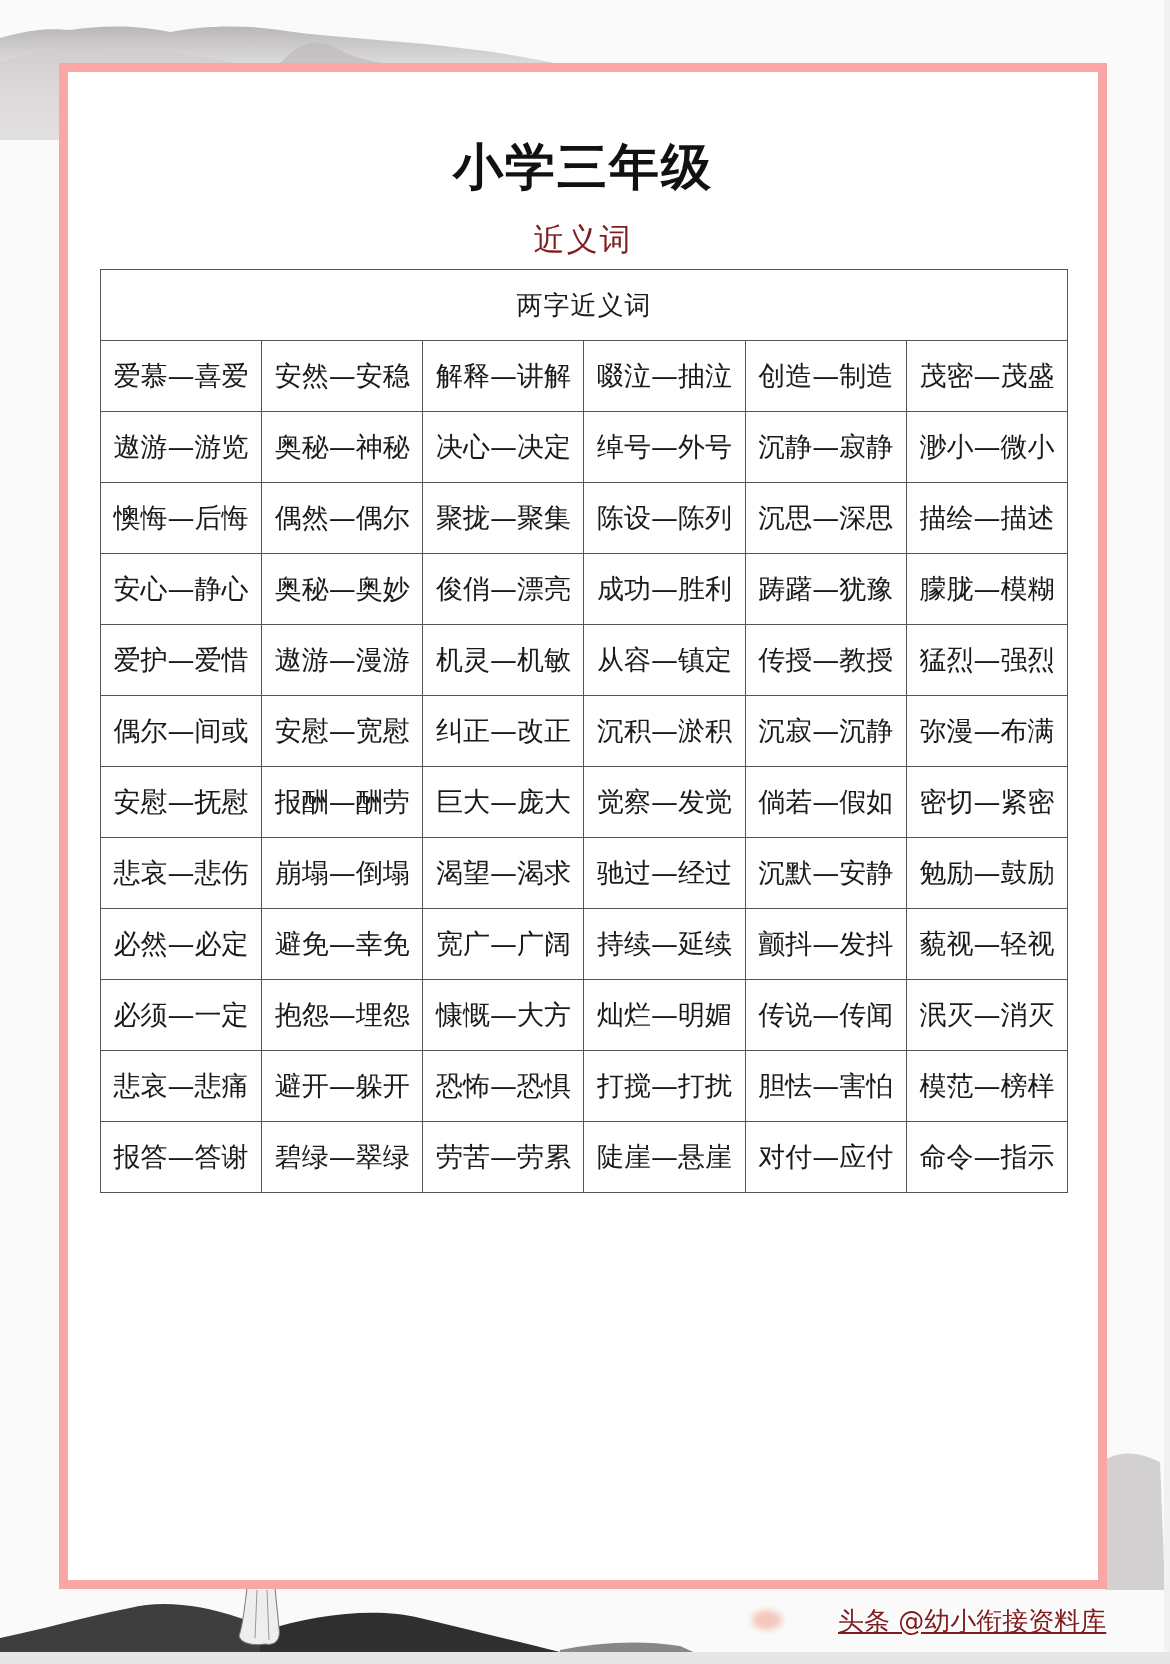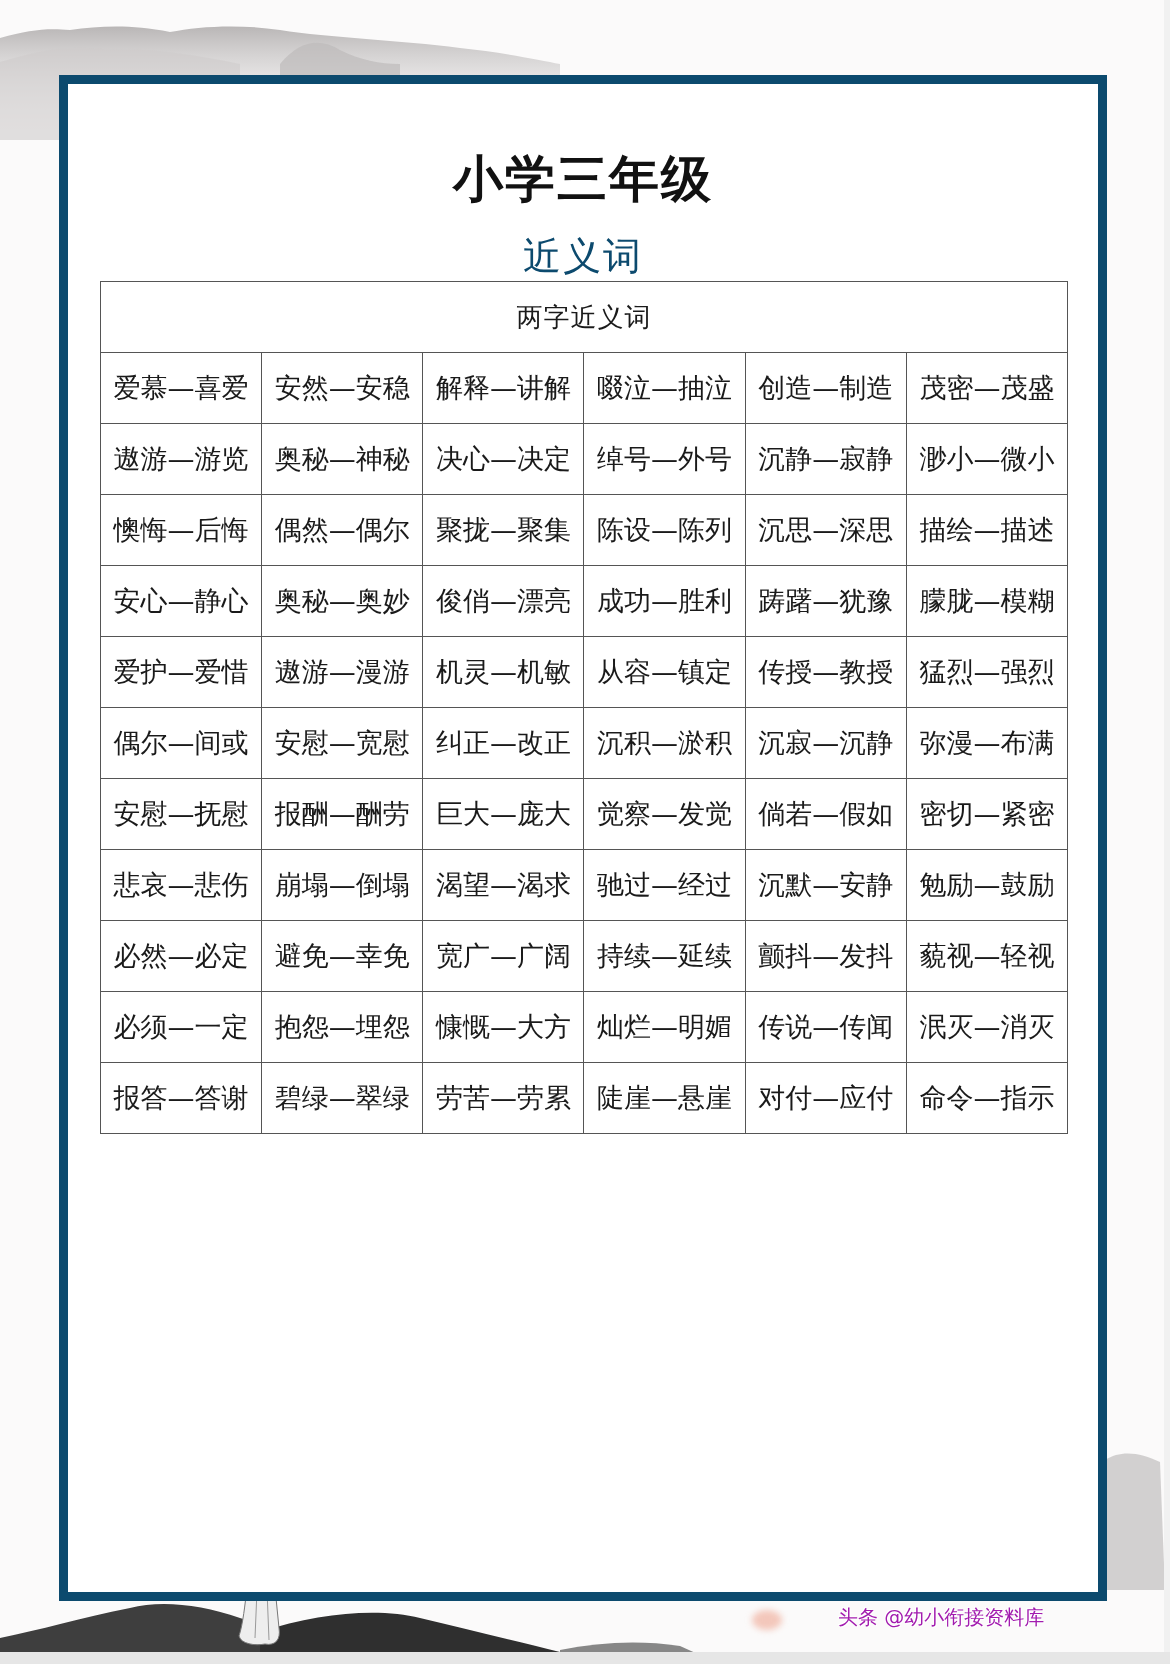"小学三年级" .frame { border: 9px solid #0c4a6e -> 9px solid #fca5a5; top: 75px -> 63px }
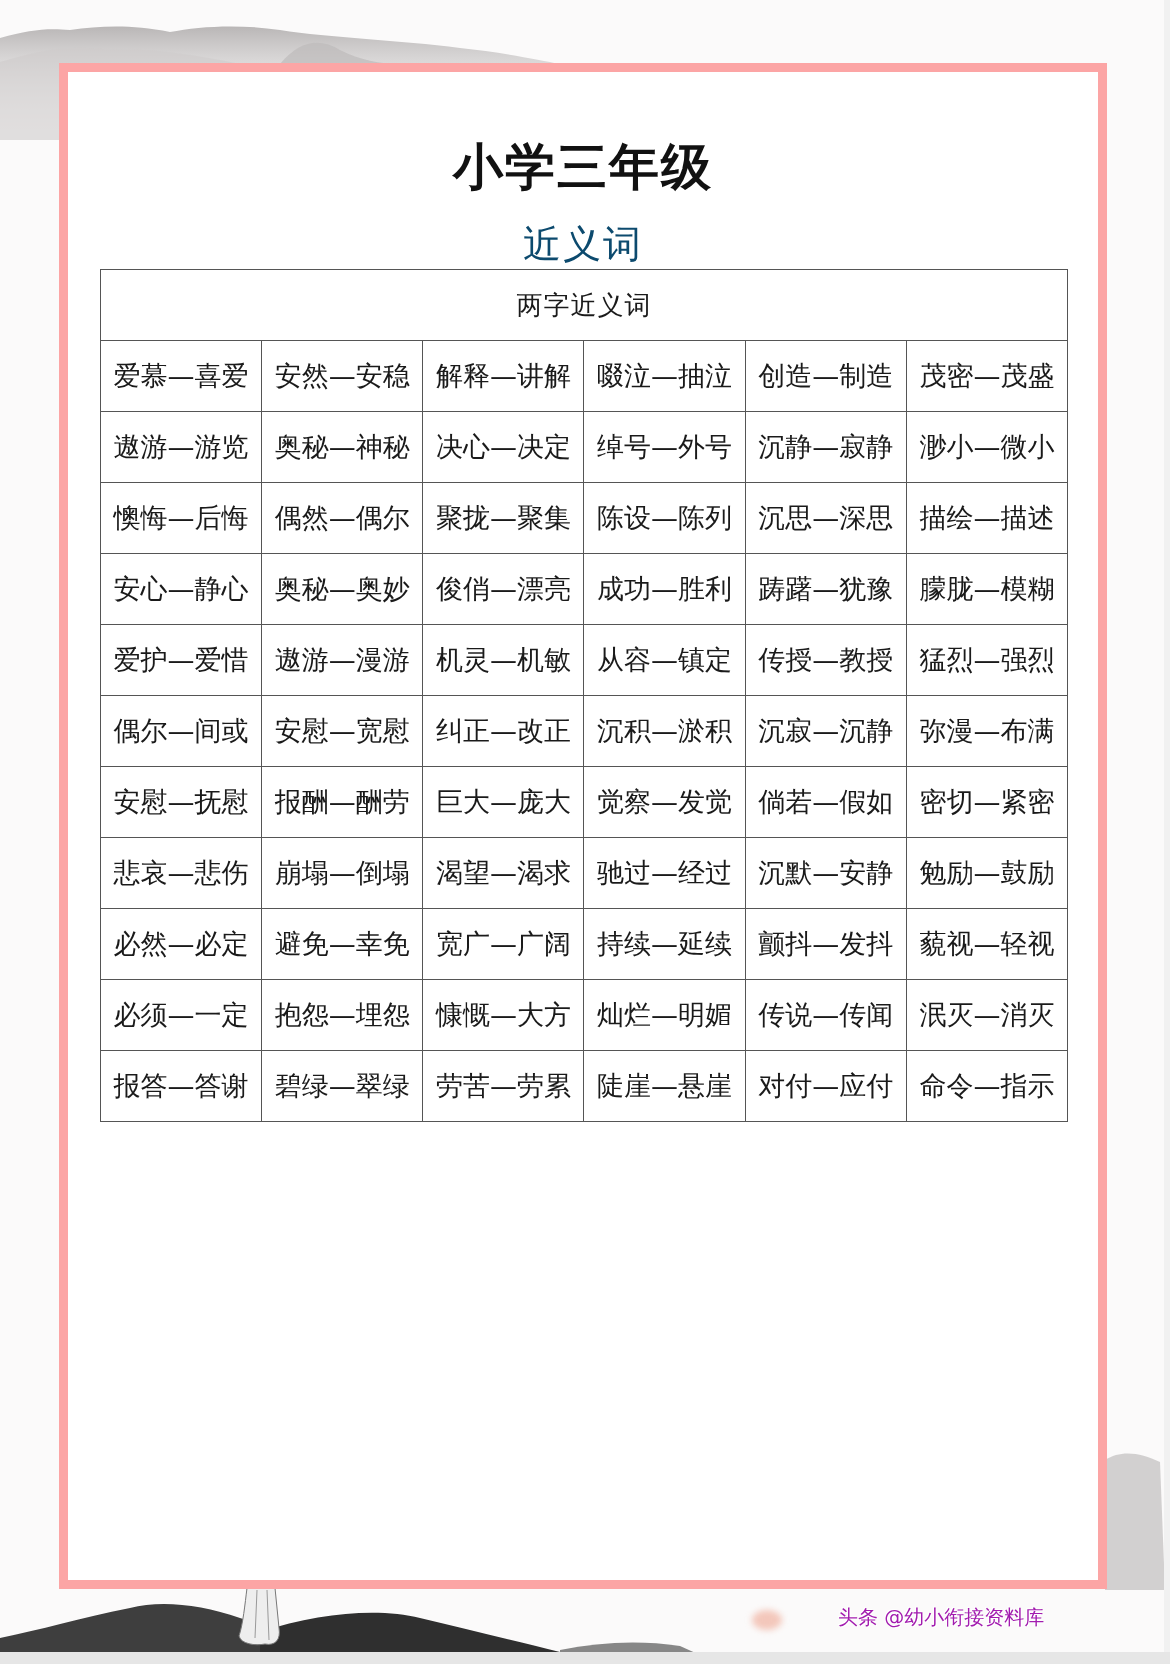"近义词" .subtitle { color: #0c4a6e -> #7f1d1d; font-size: 38px -> 31px }
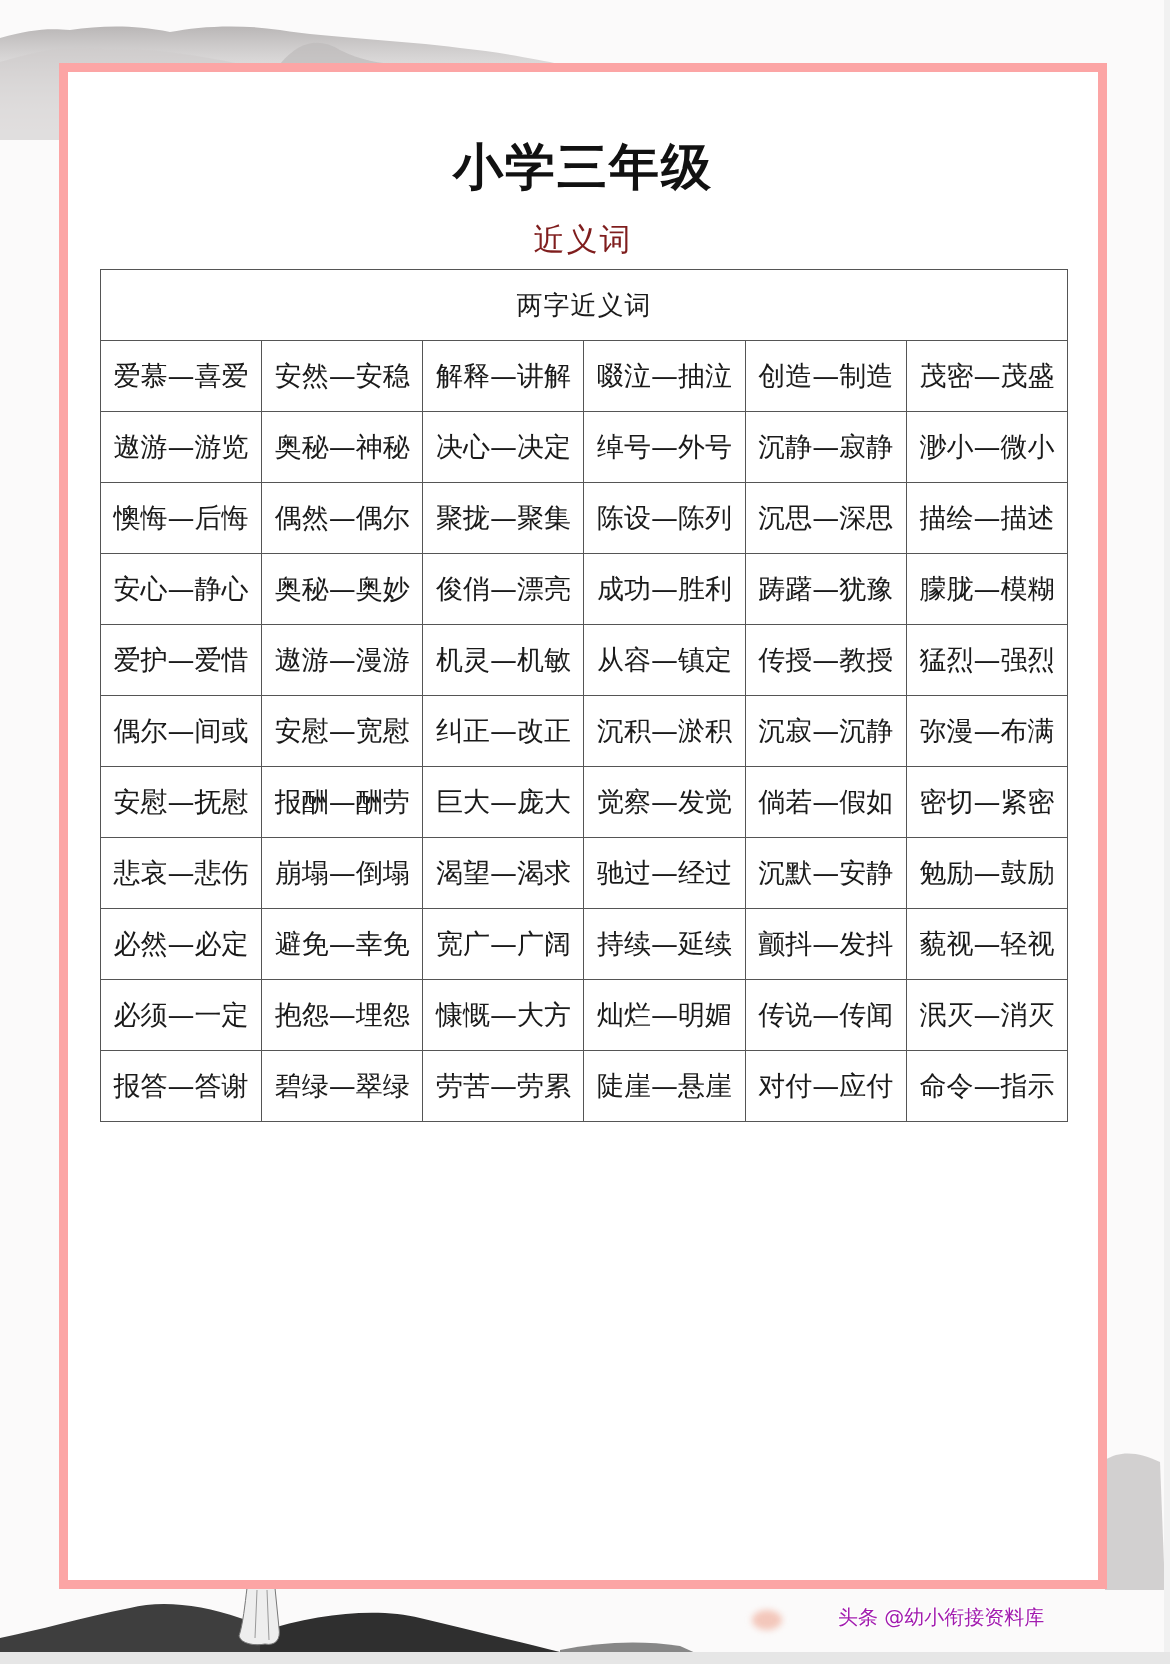"悲哀—悲痛" tr { html: none -> <tr> <td>悲哀—悲痛</td> <td>避开—躲开</td> <td>恐怖—恐惧</td> <td>打搅—打扰</td> <td>胆怯—害怕</td> <td>模范—榜样</td> </tr> }
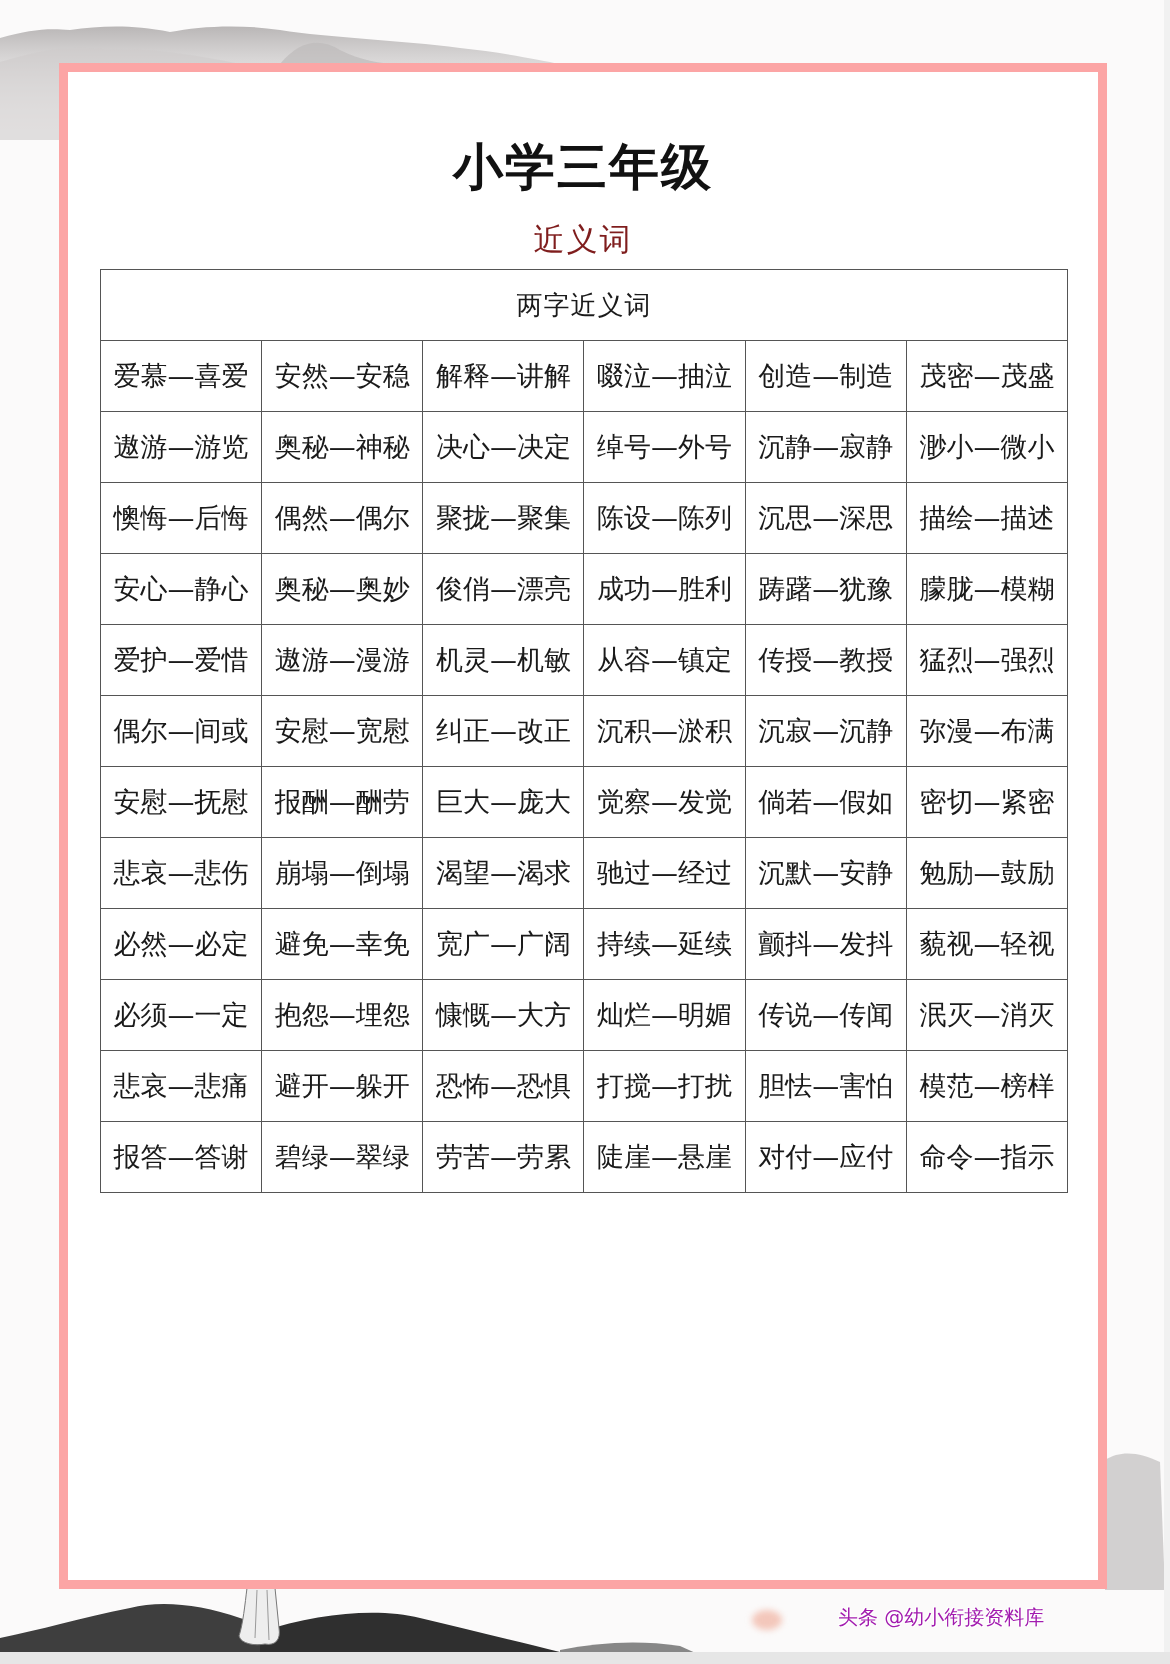"头条 @幼小衔接资料库" .watermark { color: #a21caf -> #7f1d1d; font-size: 20px -> 26px; text-decoration: none -> underline }
